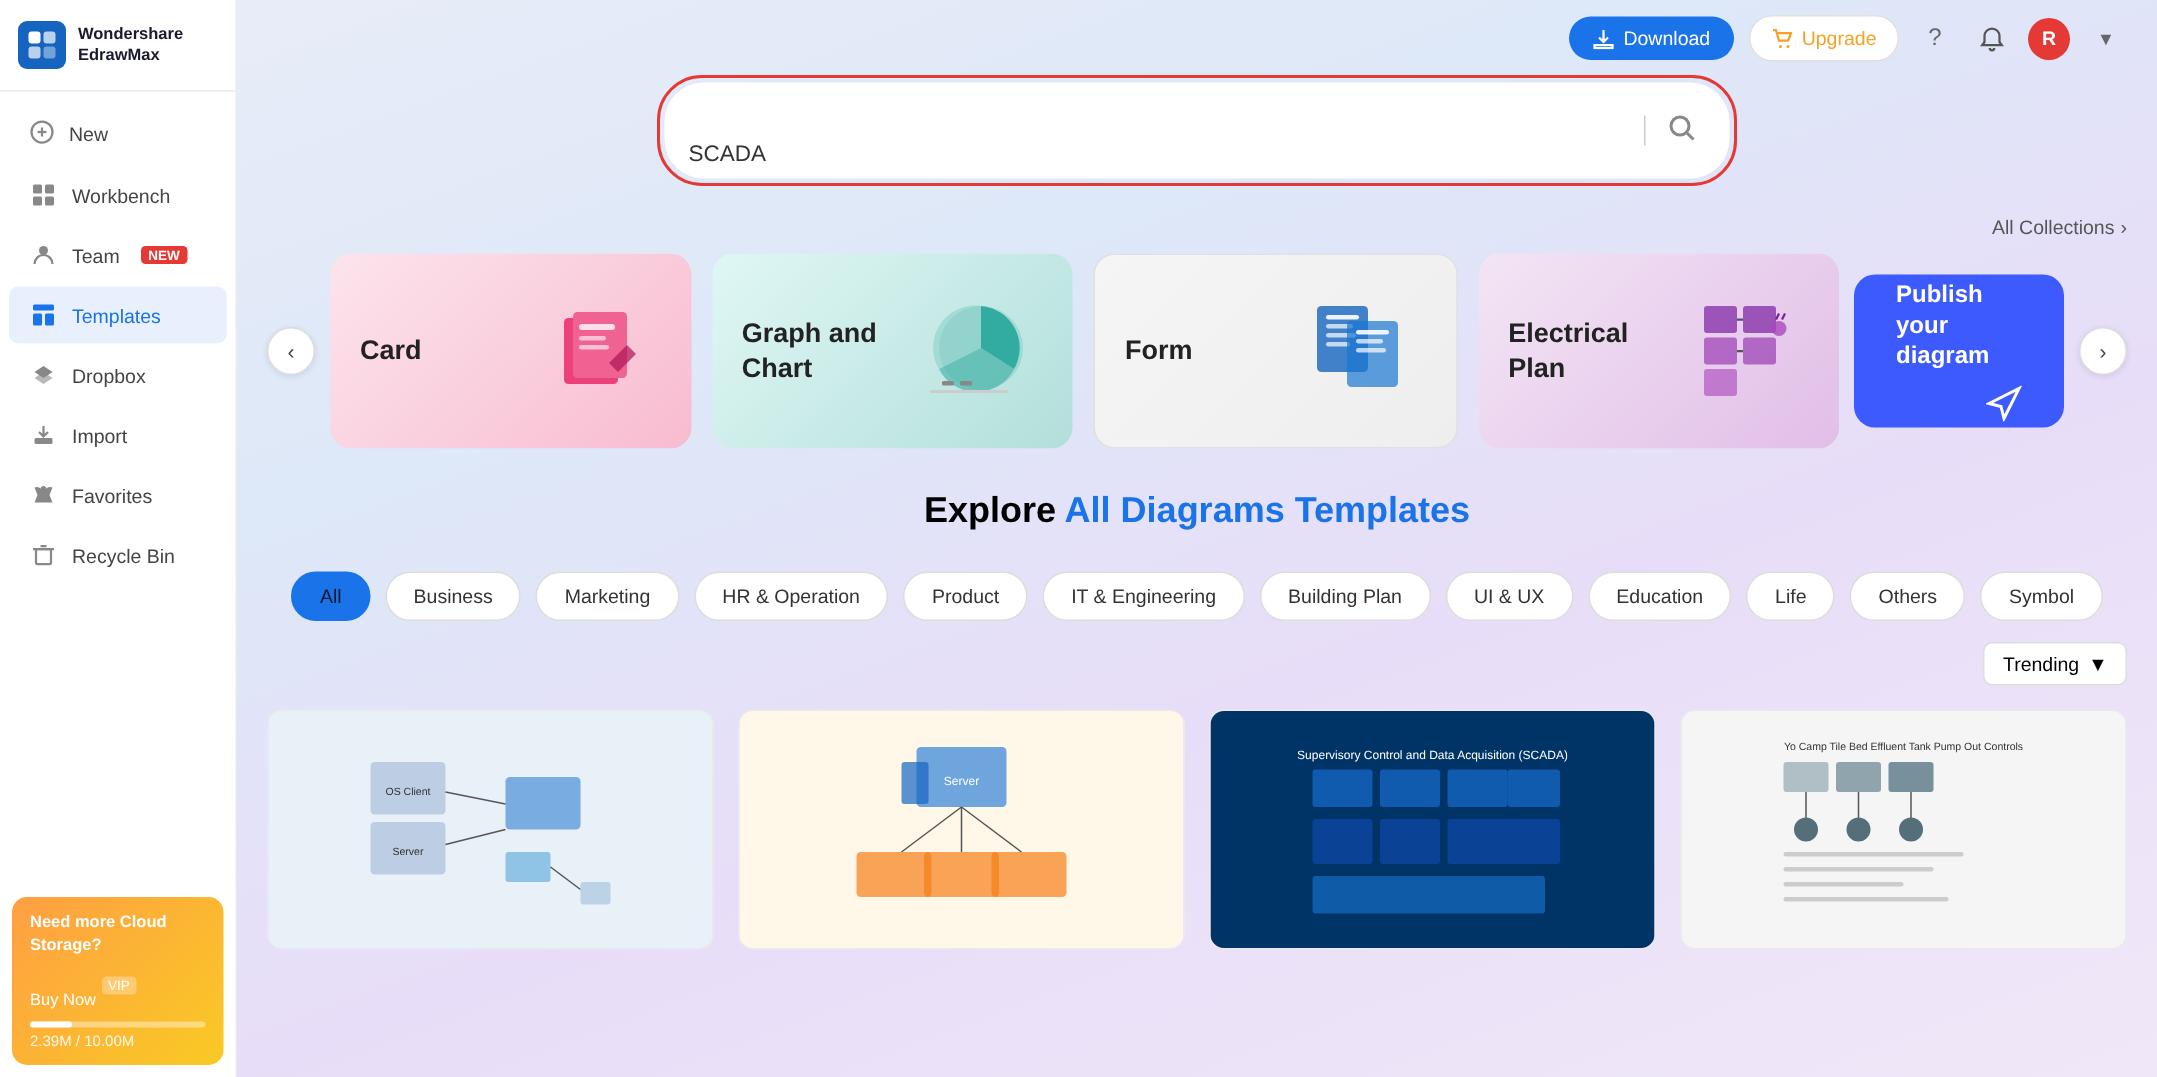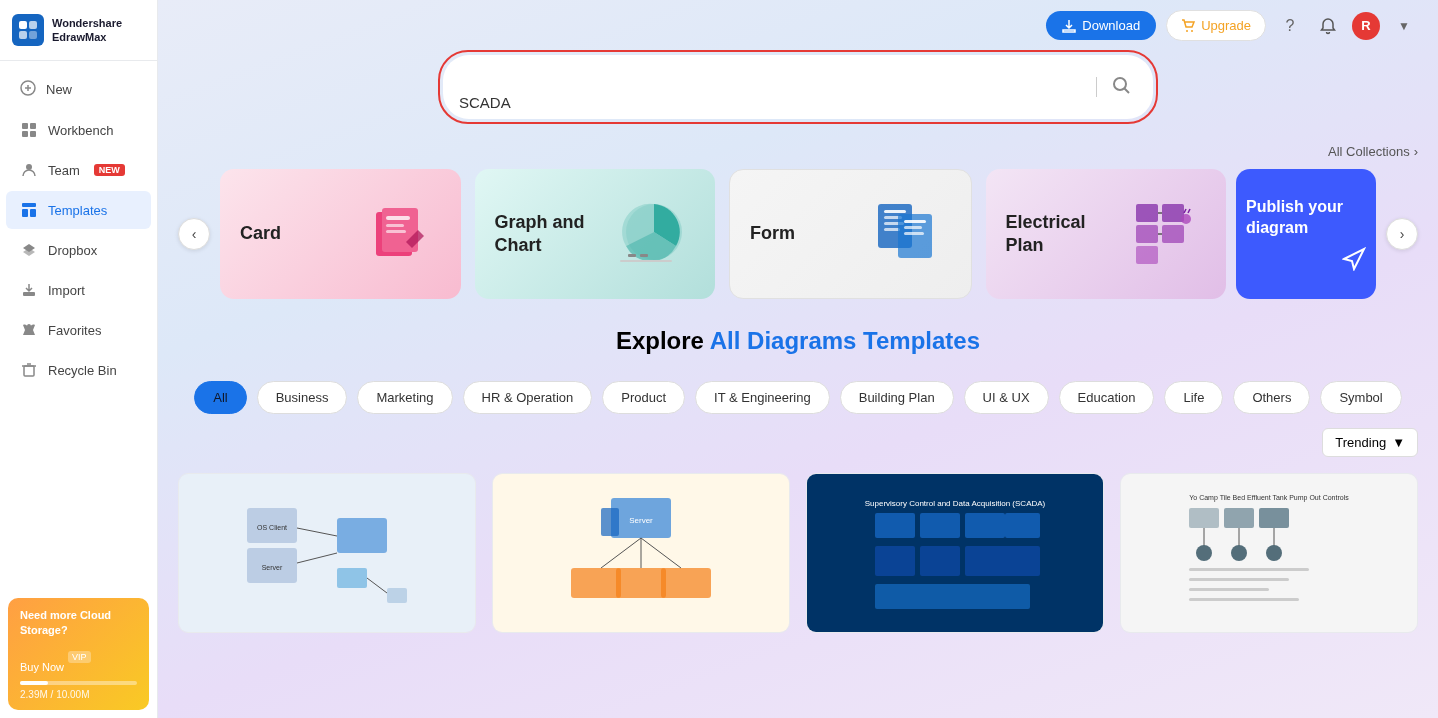"Publish your diagram" .publish-banner { height: 130px -> 102px; padding: 10px -> 28px }
